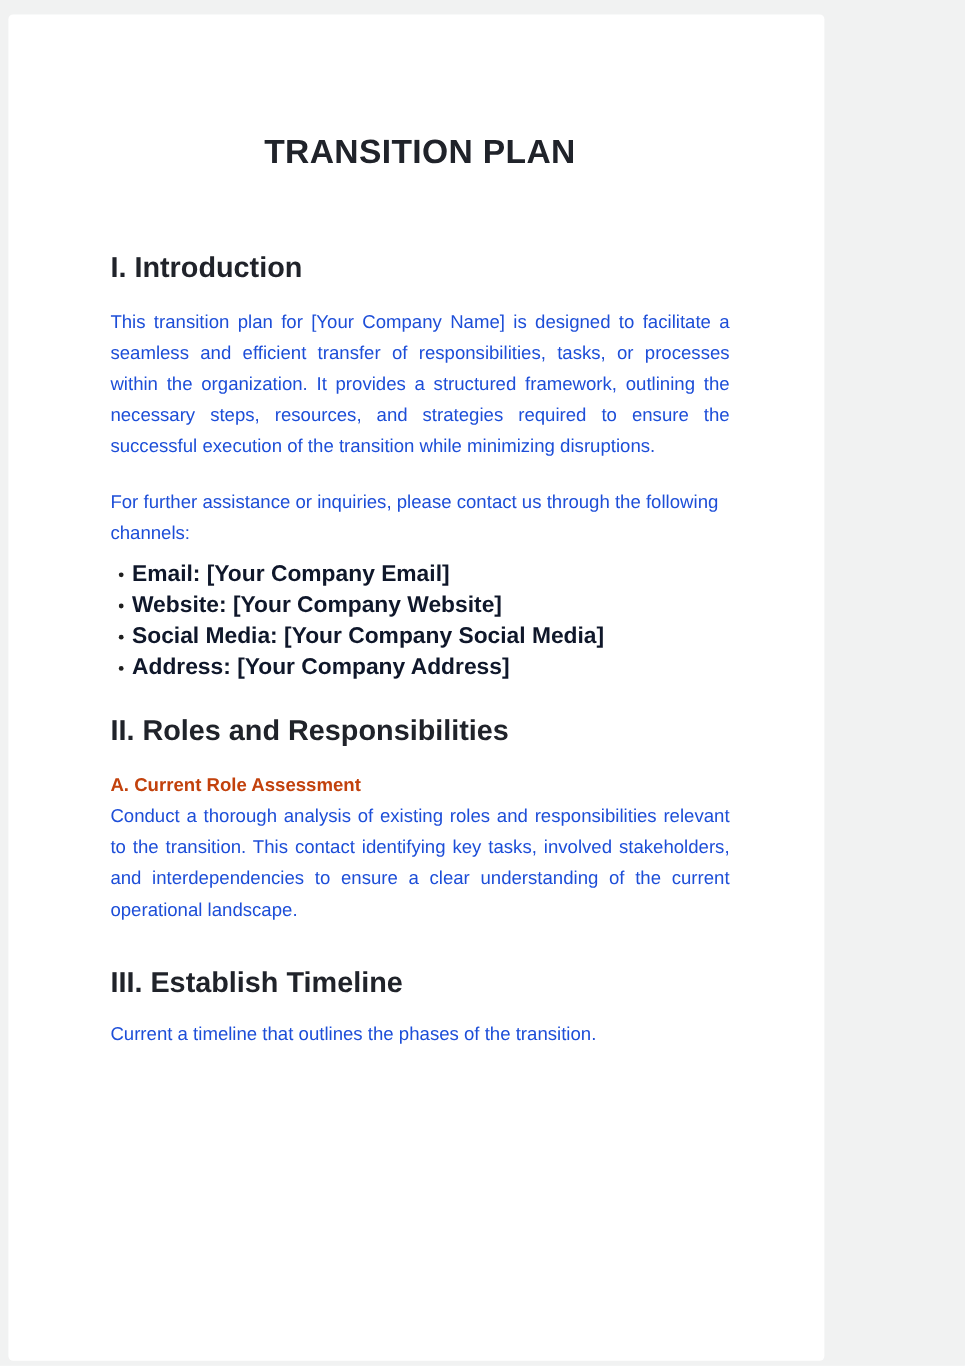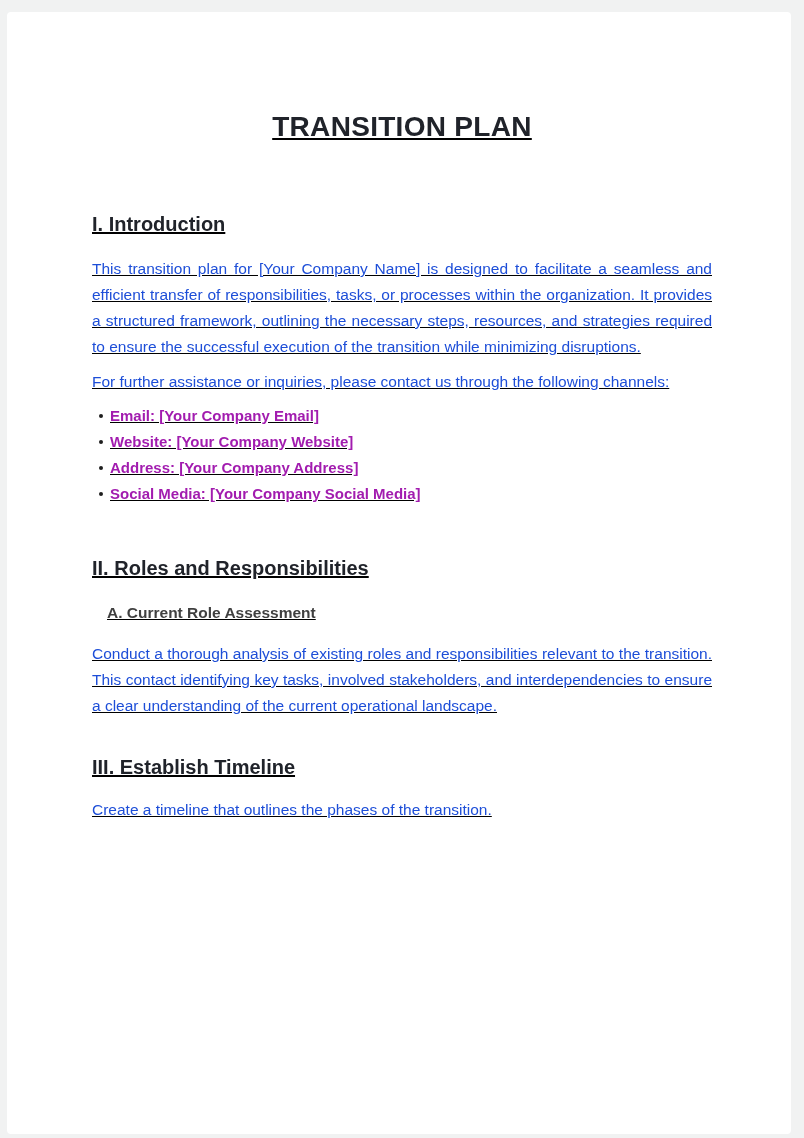"TRANSITION PLAN" .page { text-decoration: underline -> none; width: 784px -> 680px }
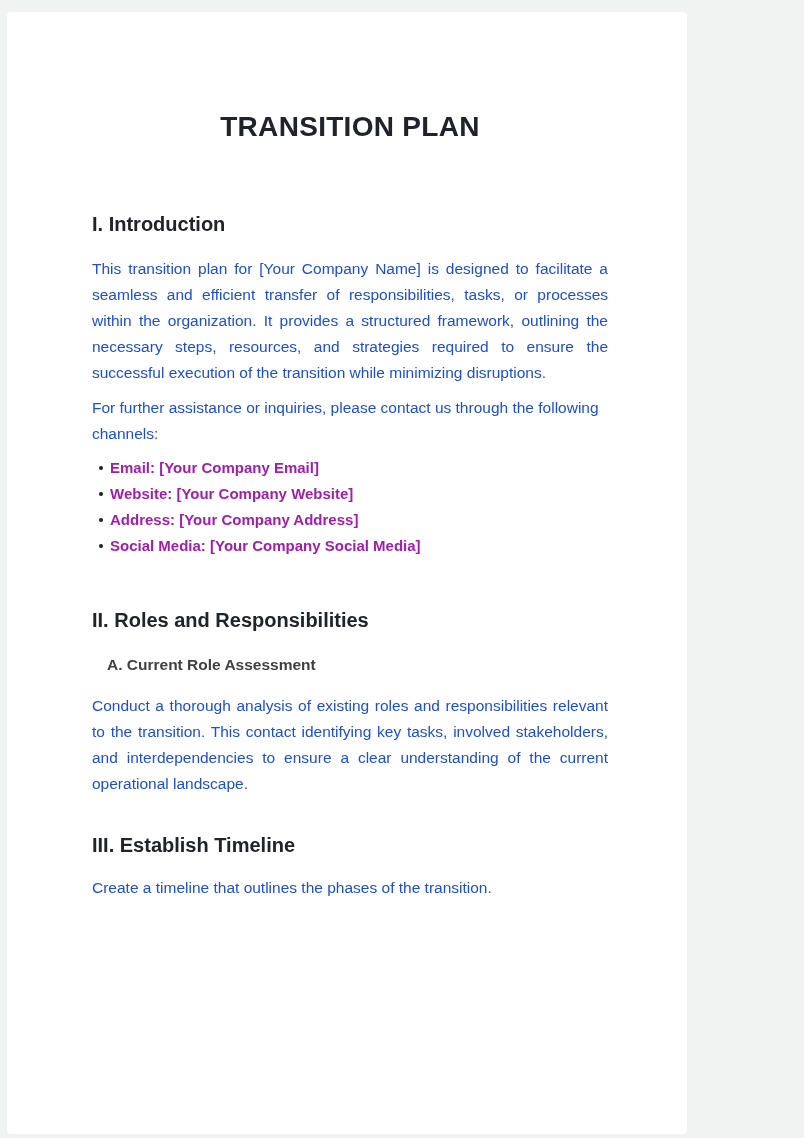"I. Introduction" .section-heading { font-size: 20px -> 24px }
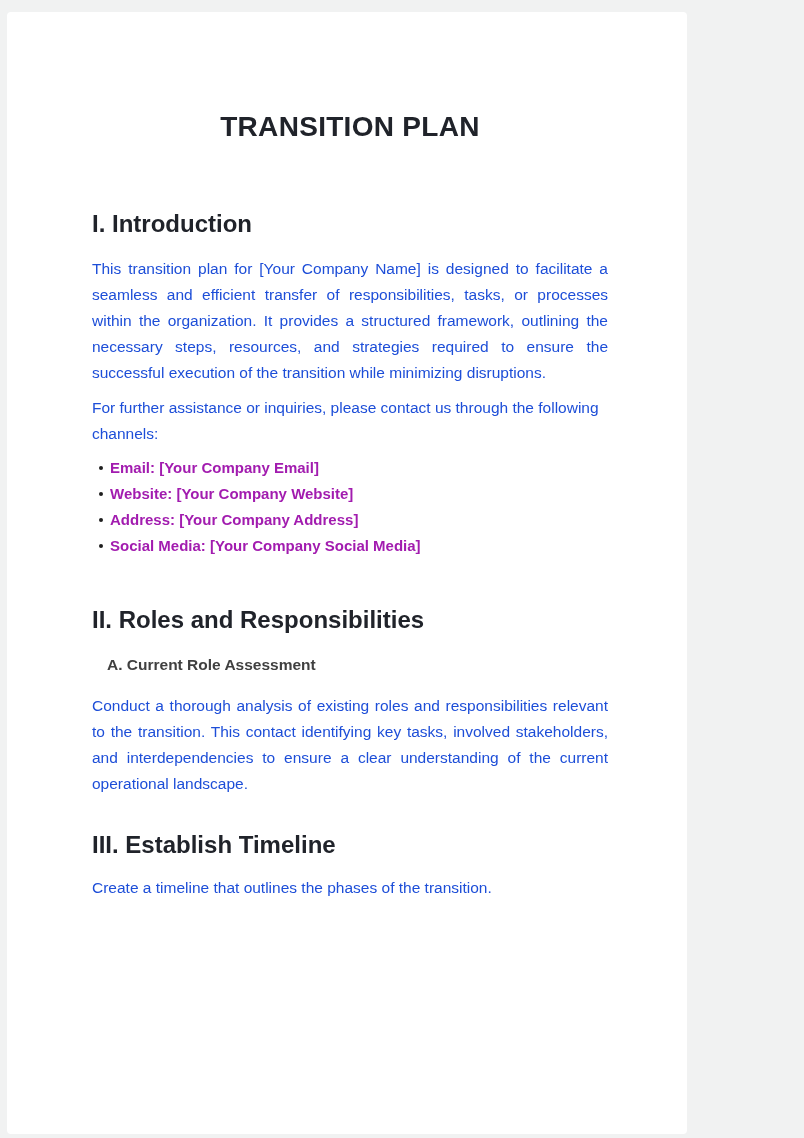"For further assistance or inquiries," #contact-intro { margin-top: 9px -> 20px }
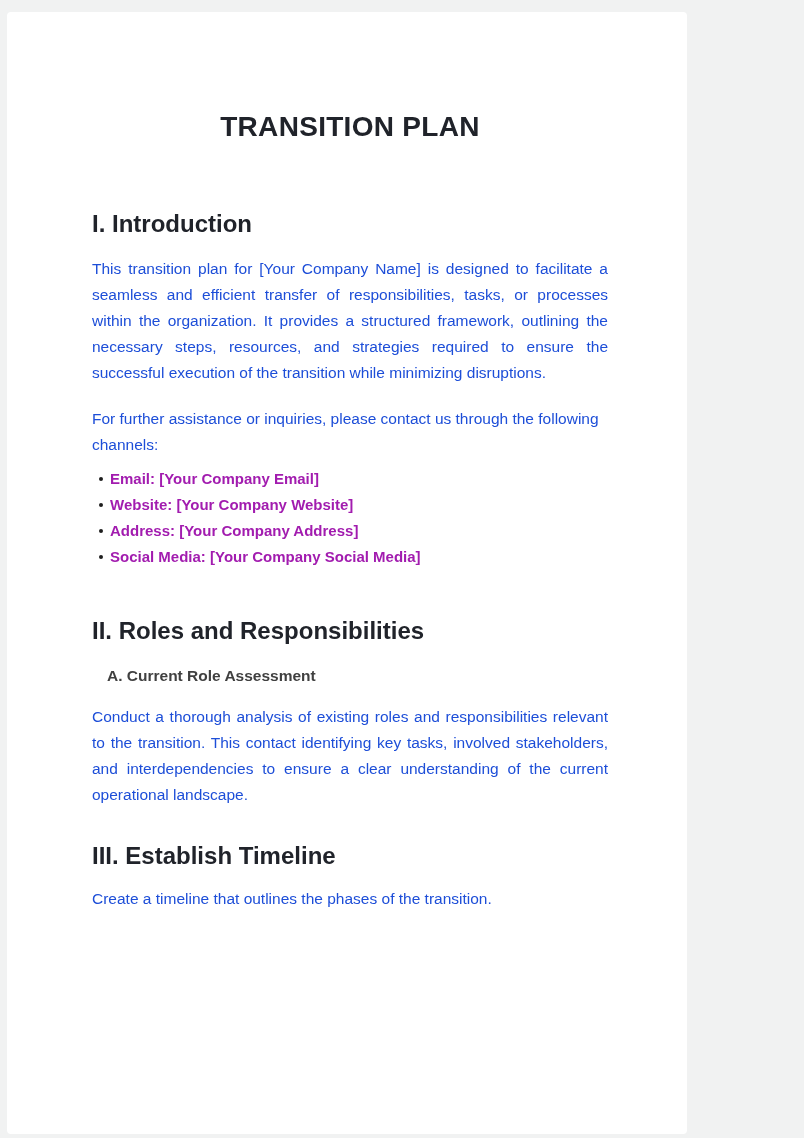"Email: [Your Company Email]" .contact-list li { color: #a21caf -> #0f172a; font-size: 15px -> 19px }
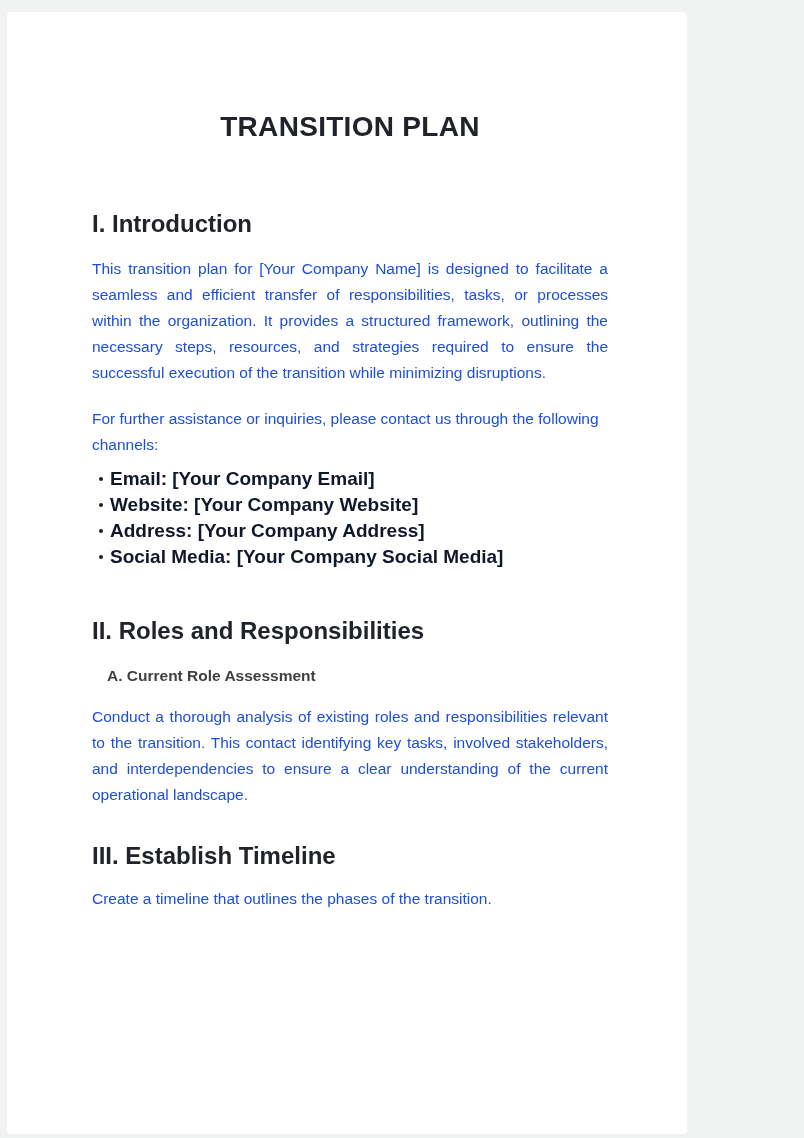"Address: [Your Company Address]" li { order: before "Social Media: [Your Company Social" -> after "Social Media: [Your Company Social" }
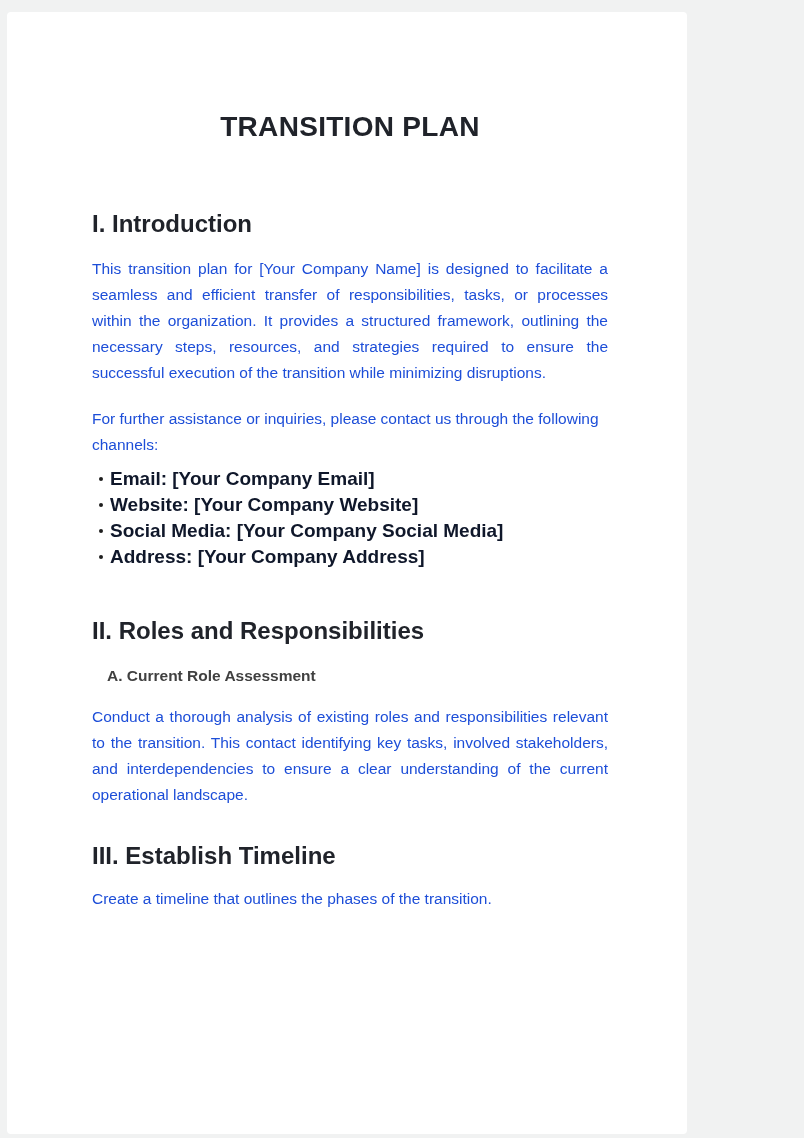"II. Roles and Responsibilities" #roles-heading { margin-top: 49px -> 28px }
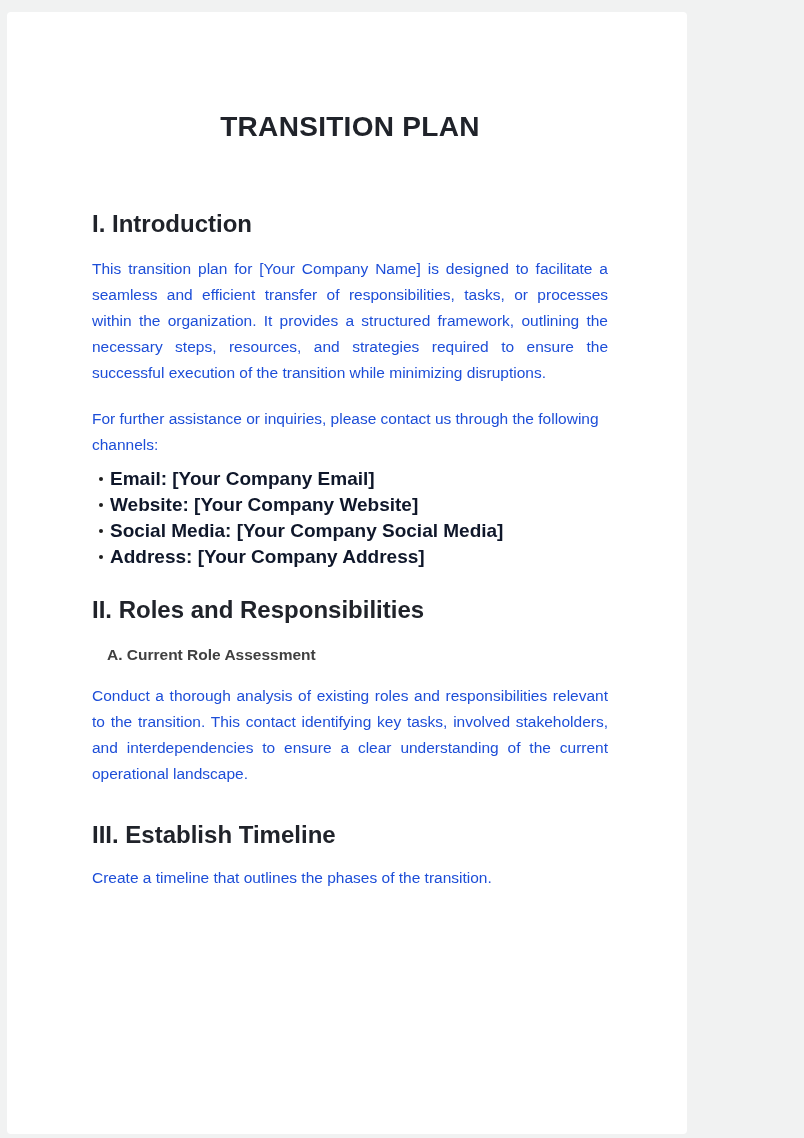"A. Current Role Assessment" .sub-heading { color: #404040 -> #c2410c; margin: 15px -> 0 }
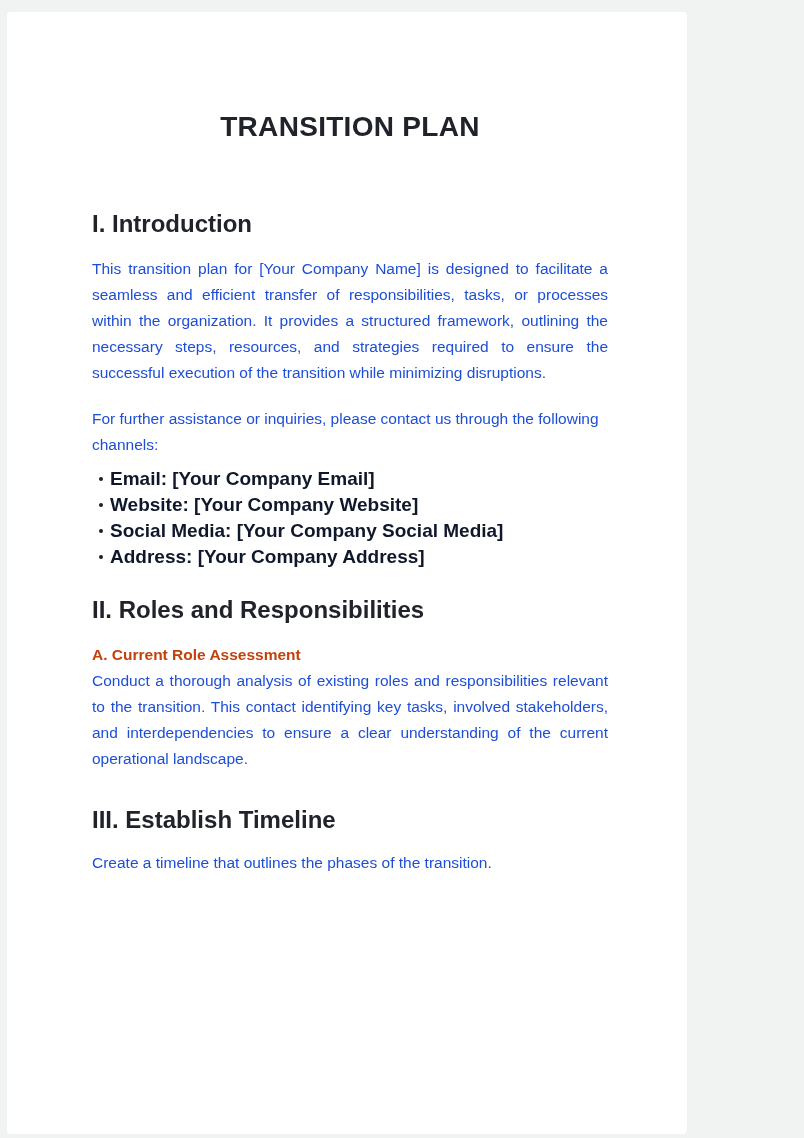"Create a timeline that outlines" p.body-text { text: Create -> Current }
